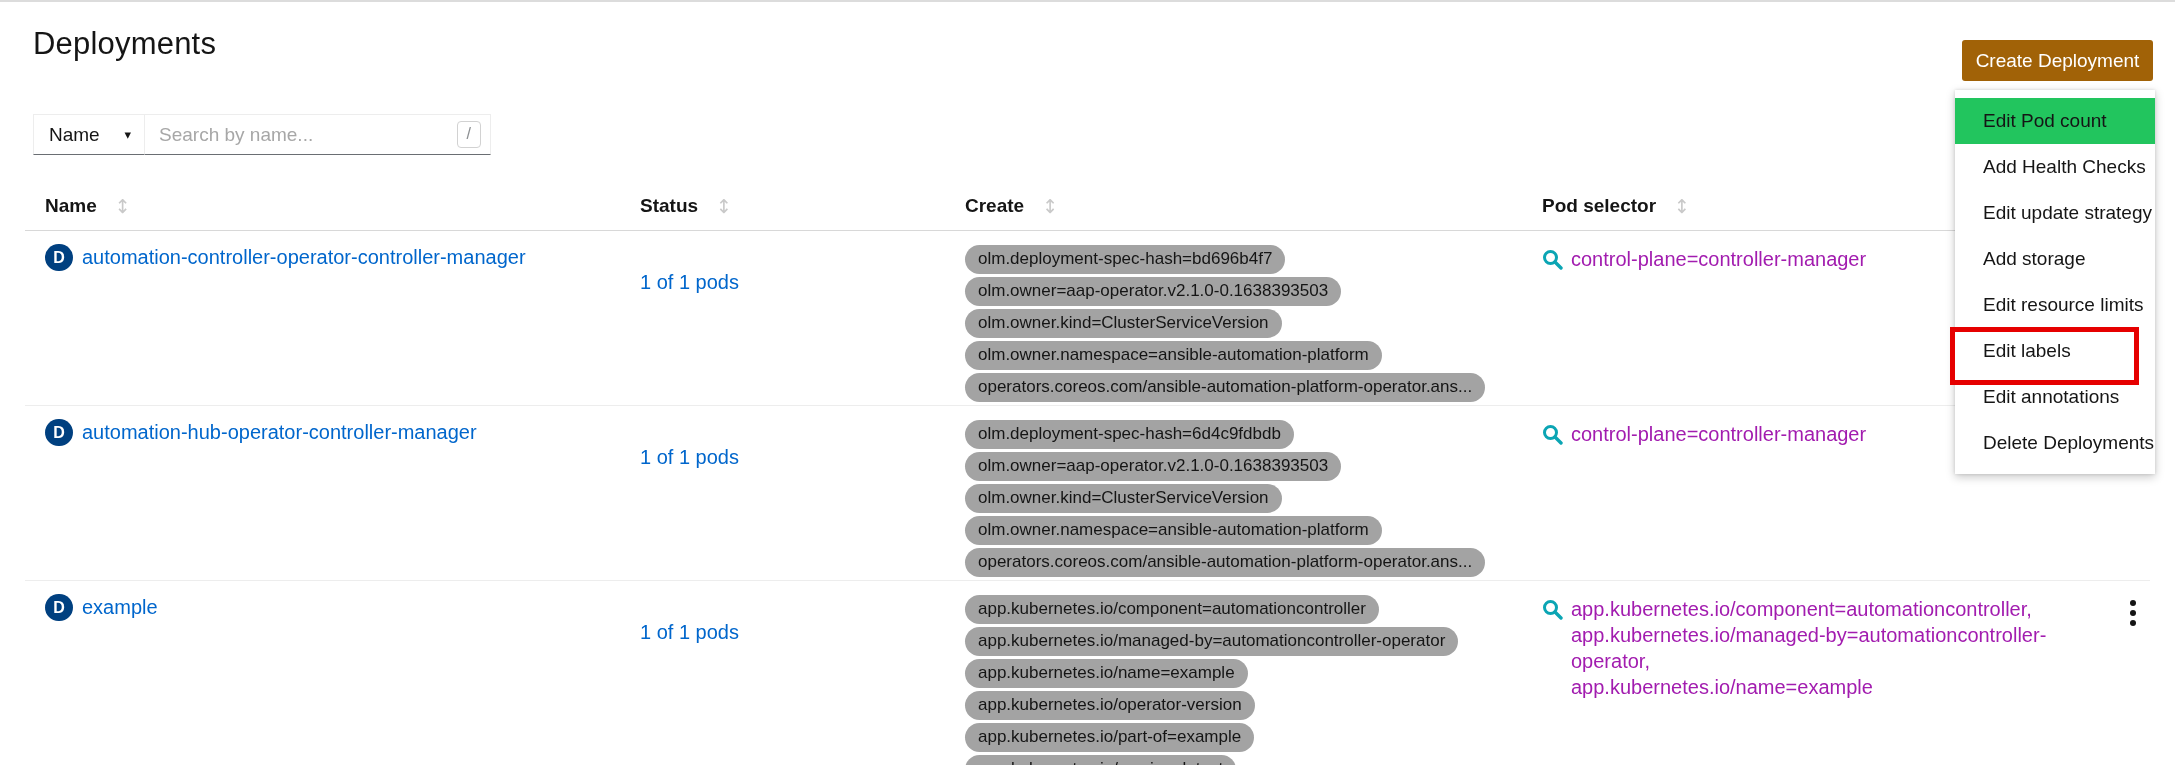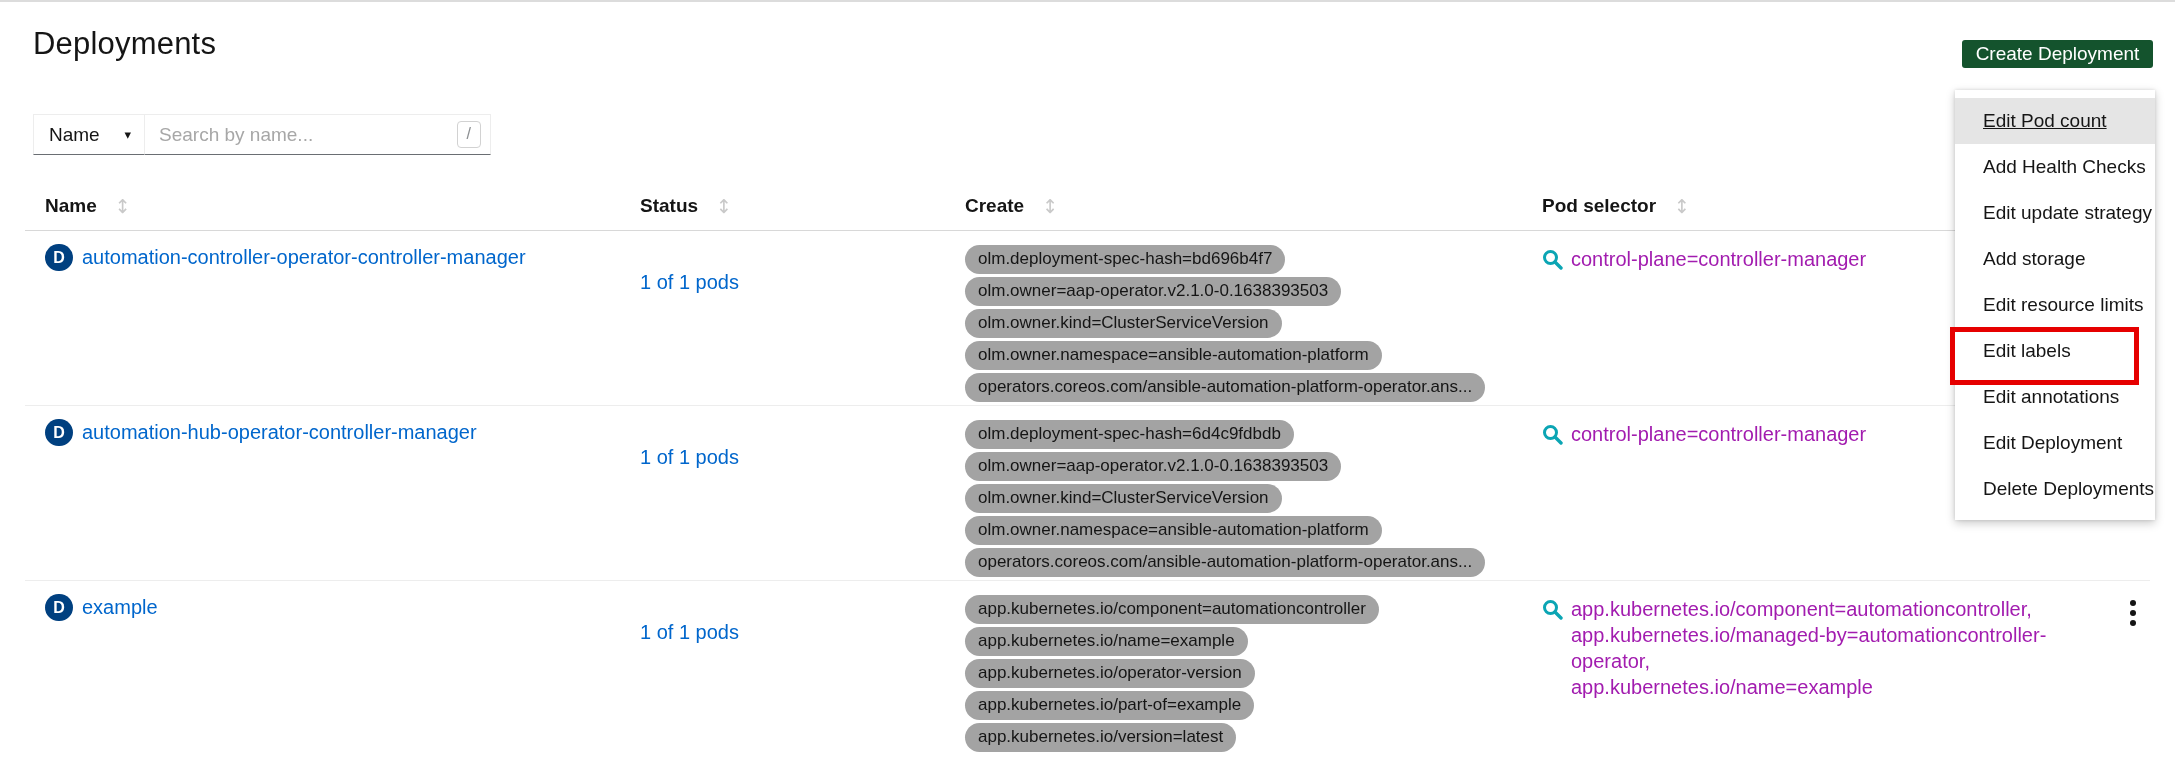"Create Deployment" .create-btn { background: #14532d -> #a16207; height: 28px -> 41px }
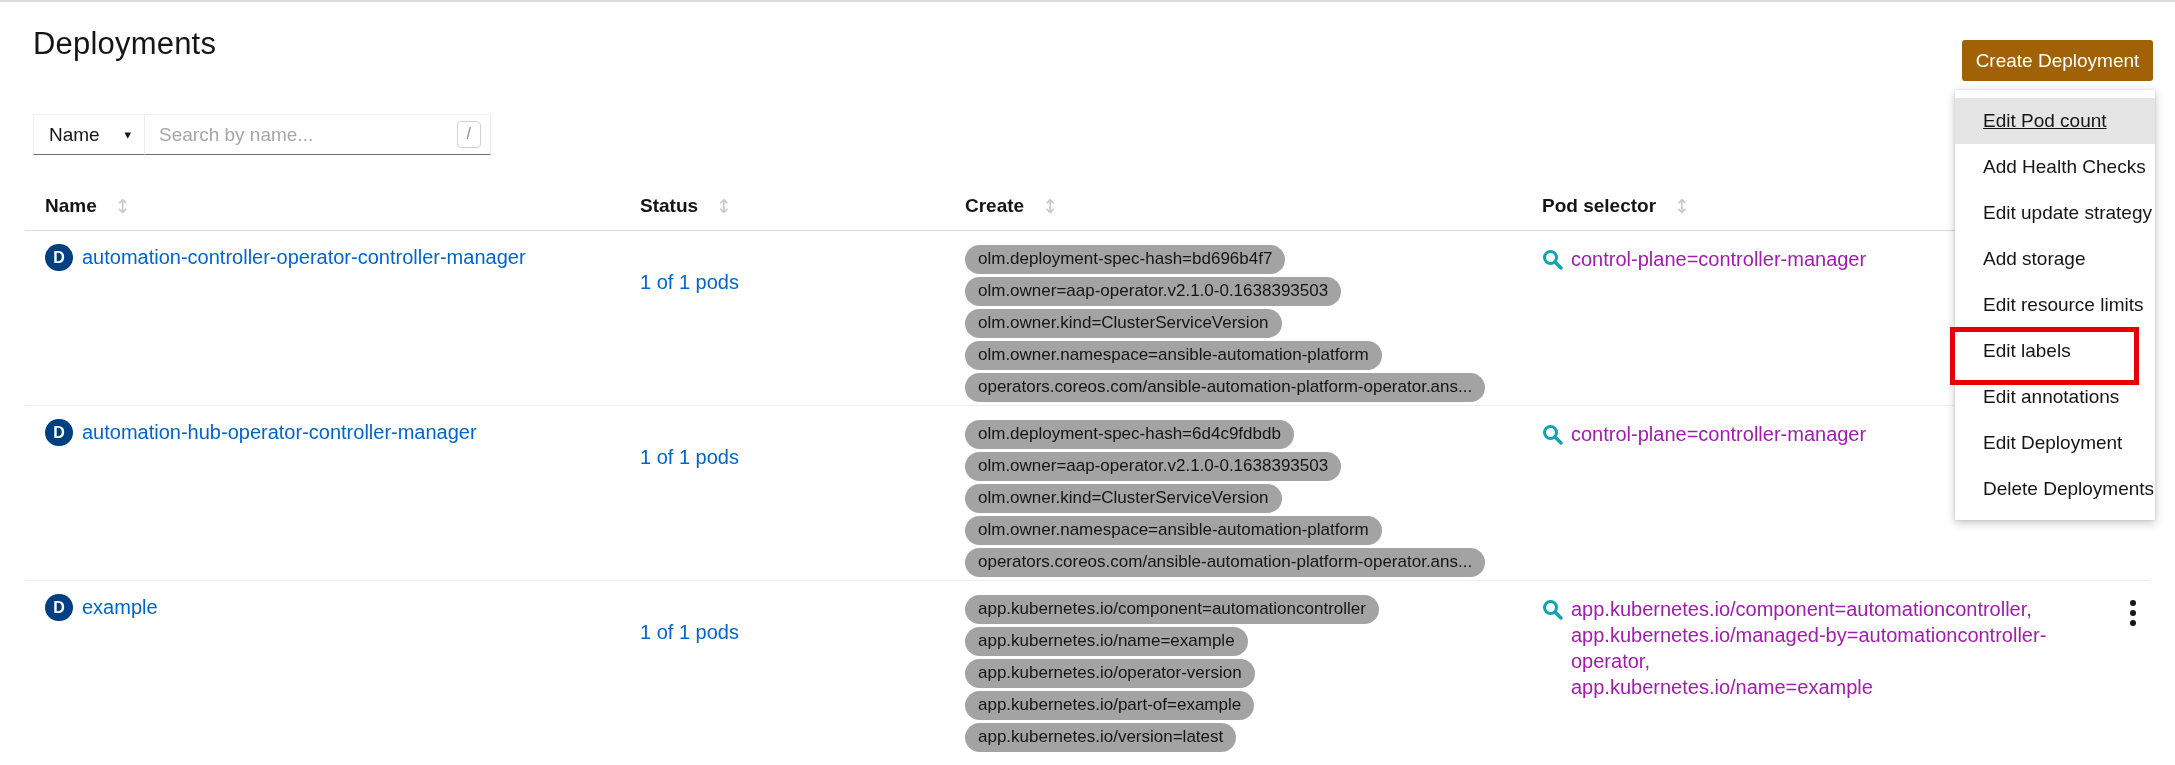"Edit Pod count" .menu-item.hovered { background: #e5e5e5 -> #22c55e; text-decoration: underline -> none }
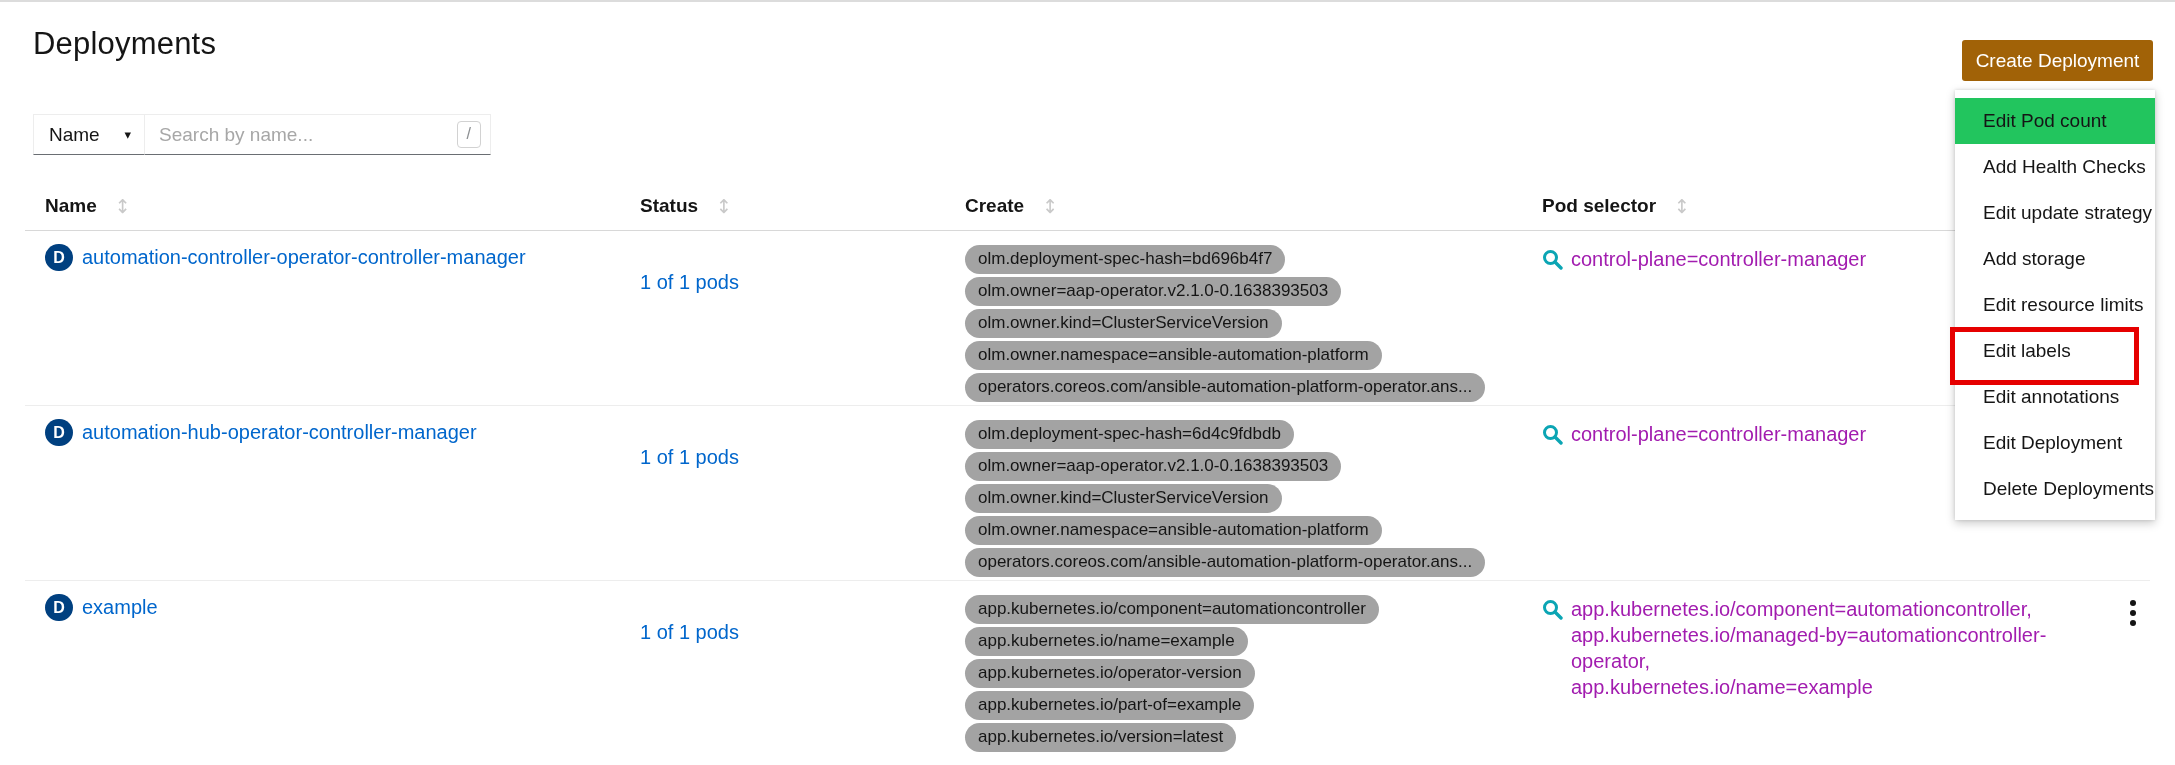"Edit Deployment" div.menu-item { html: <div>Edit Deployment</div> -> none }
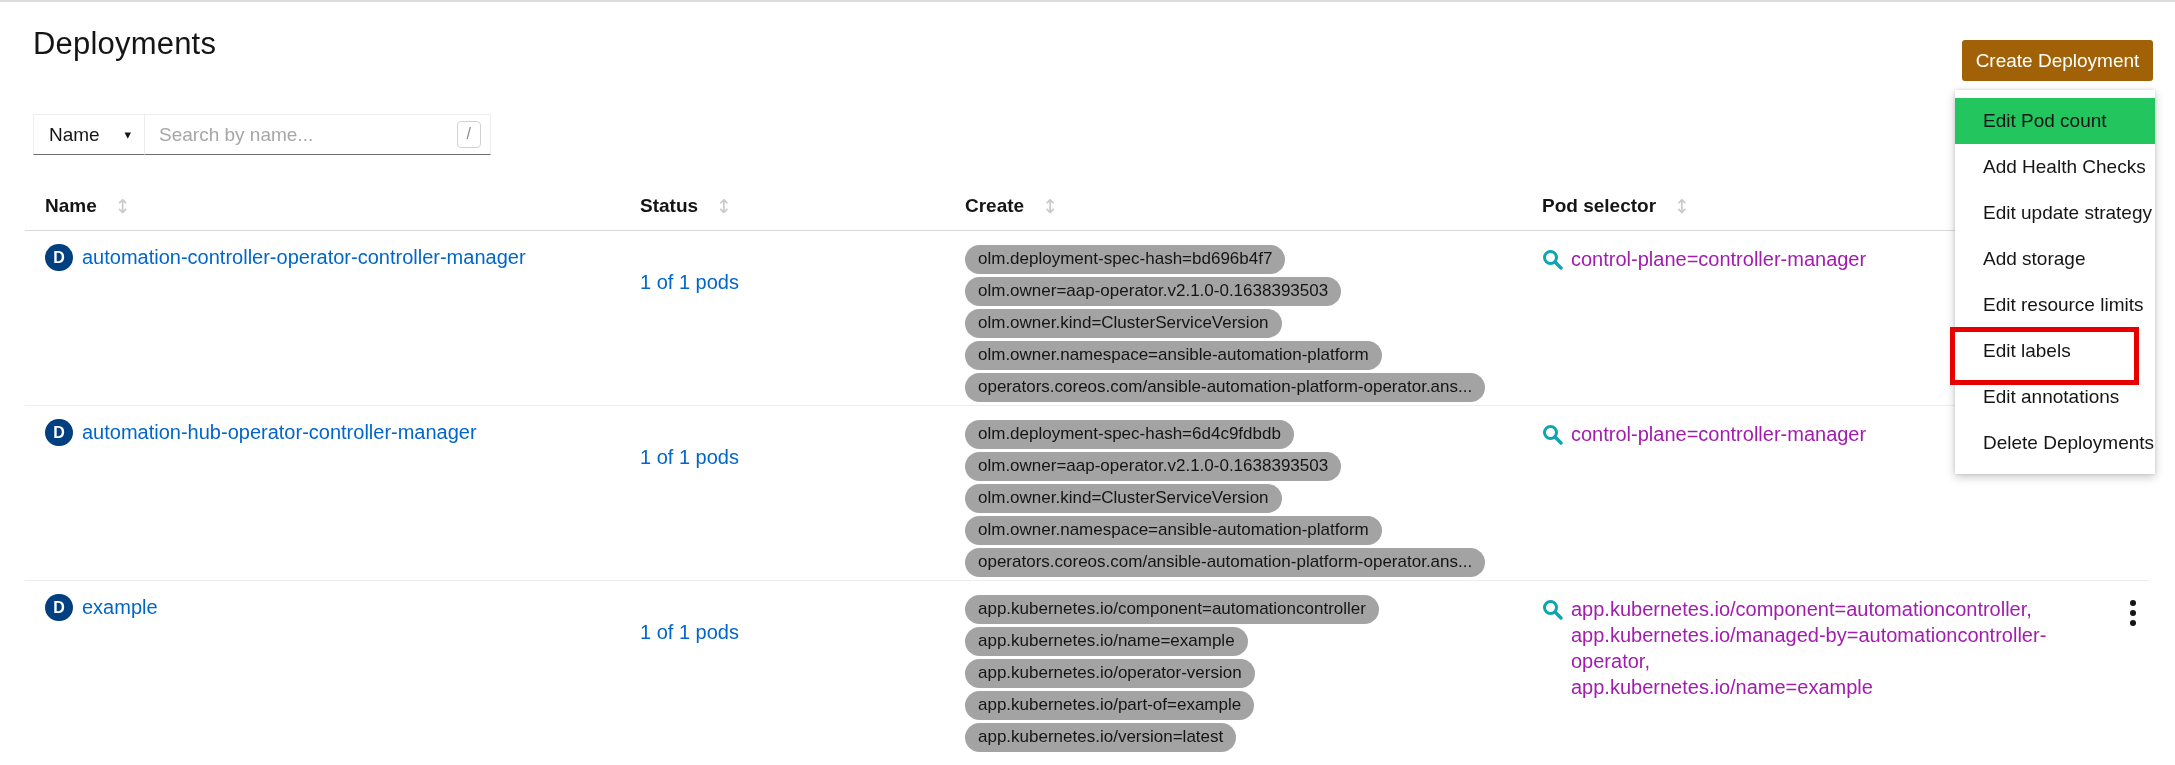"app.kubernetes.io/managed-by=automationcontroller-operator" span.chip { html: none -> <span>app.kubernetes.io/managed-by=automationcontroller-operator</span> }
